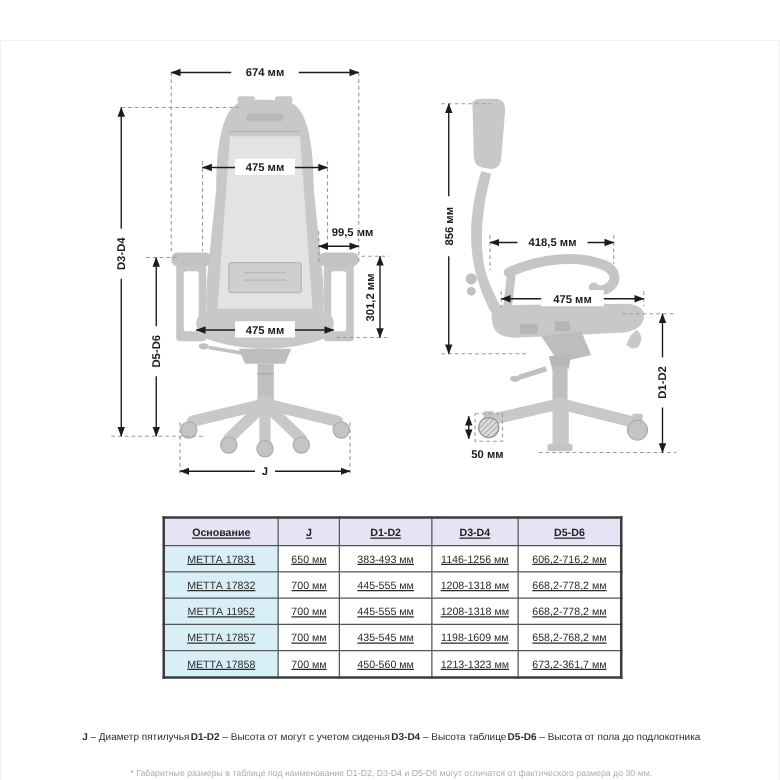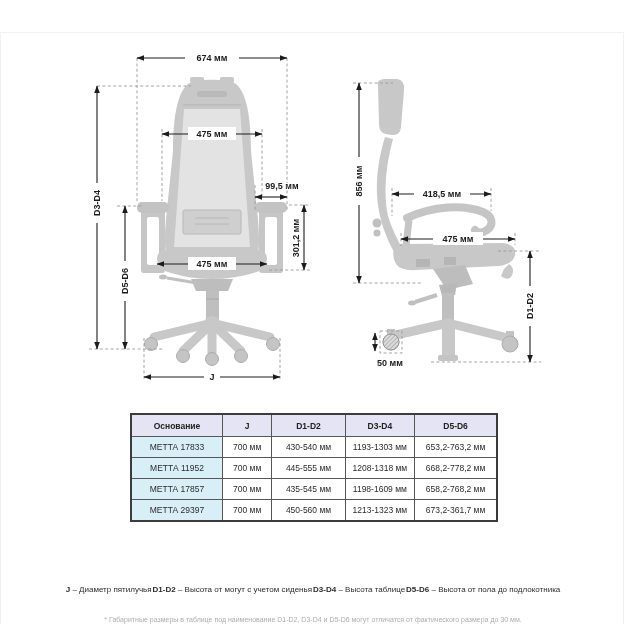"Основание" th,td { text-decoration: none -> underline }
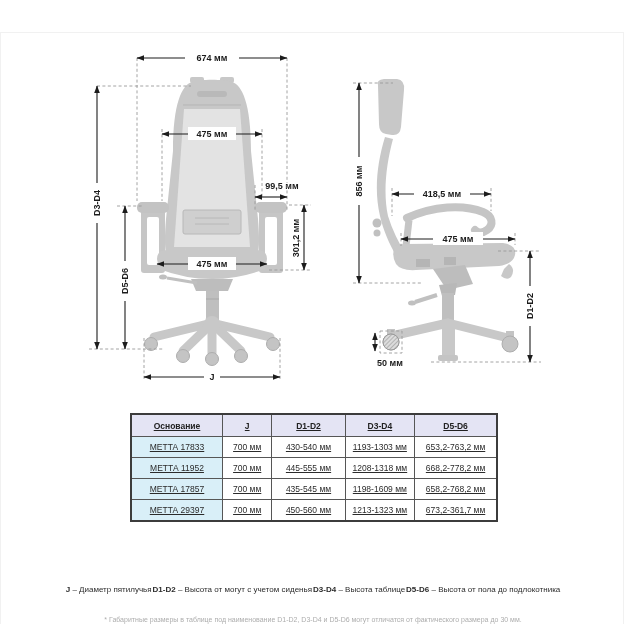"МЕТТА 17831" tr { html: none -> <tr> <td>МЕТТА 17831</td> <td>650 мм</td> <td>383-493 мм</td> <td>1146-1256 мм</td> <td>606,2-716,2 мм</td> </tr> }
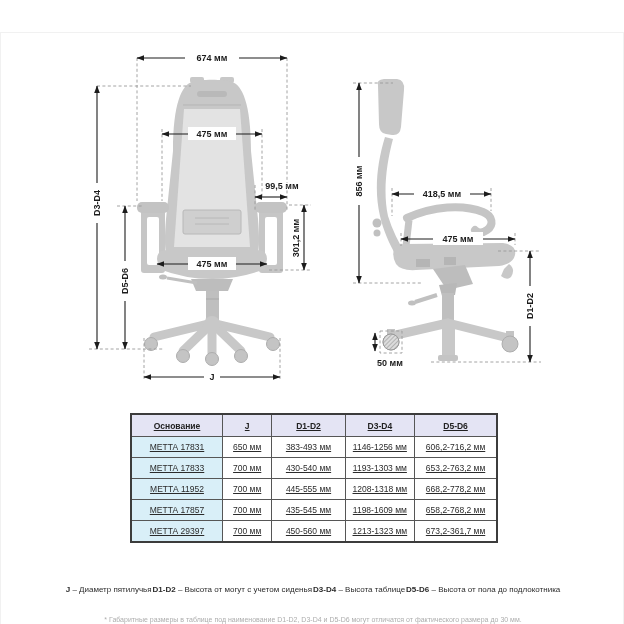"МЕТТА 17832" tr { html: none -> <tr> <td>МЕТТА 17832</td> <td>700 мм</td> <td>445-555 мм</td> <td>1208-1318 мм</td> <td>668,2-778,2 мм</td> </tr> }
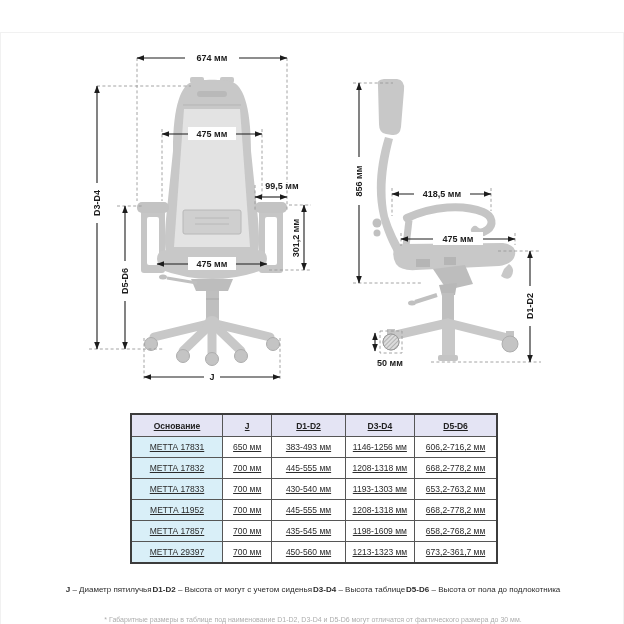"МЕТТА 17833" tr { html: <tr> <td>МЕТТА 17833</td> <td>700 мм</td> <td>430-540 мм</td> <td>1193-1303 мм</td> <td>653,2-763,2 мм</td> </tr> -> none }
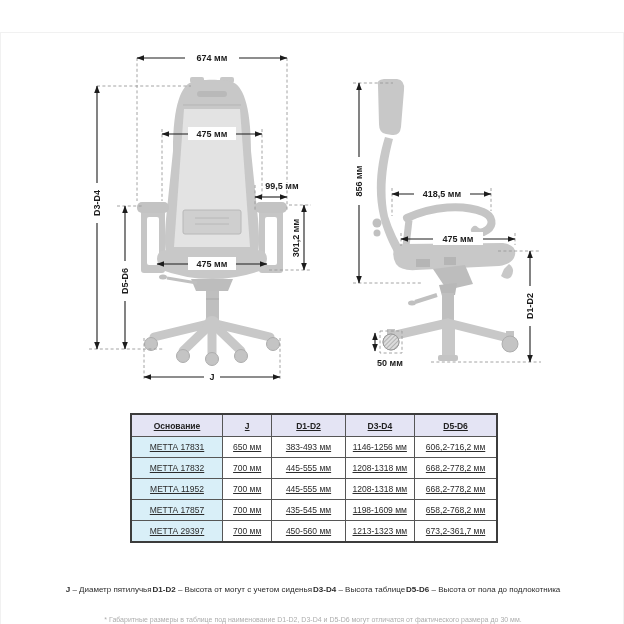"МЕТТА 29397" td.col-model { text: 29397 -> 17858 }
